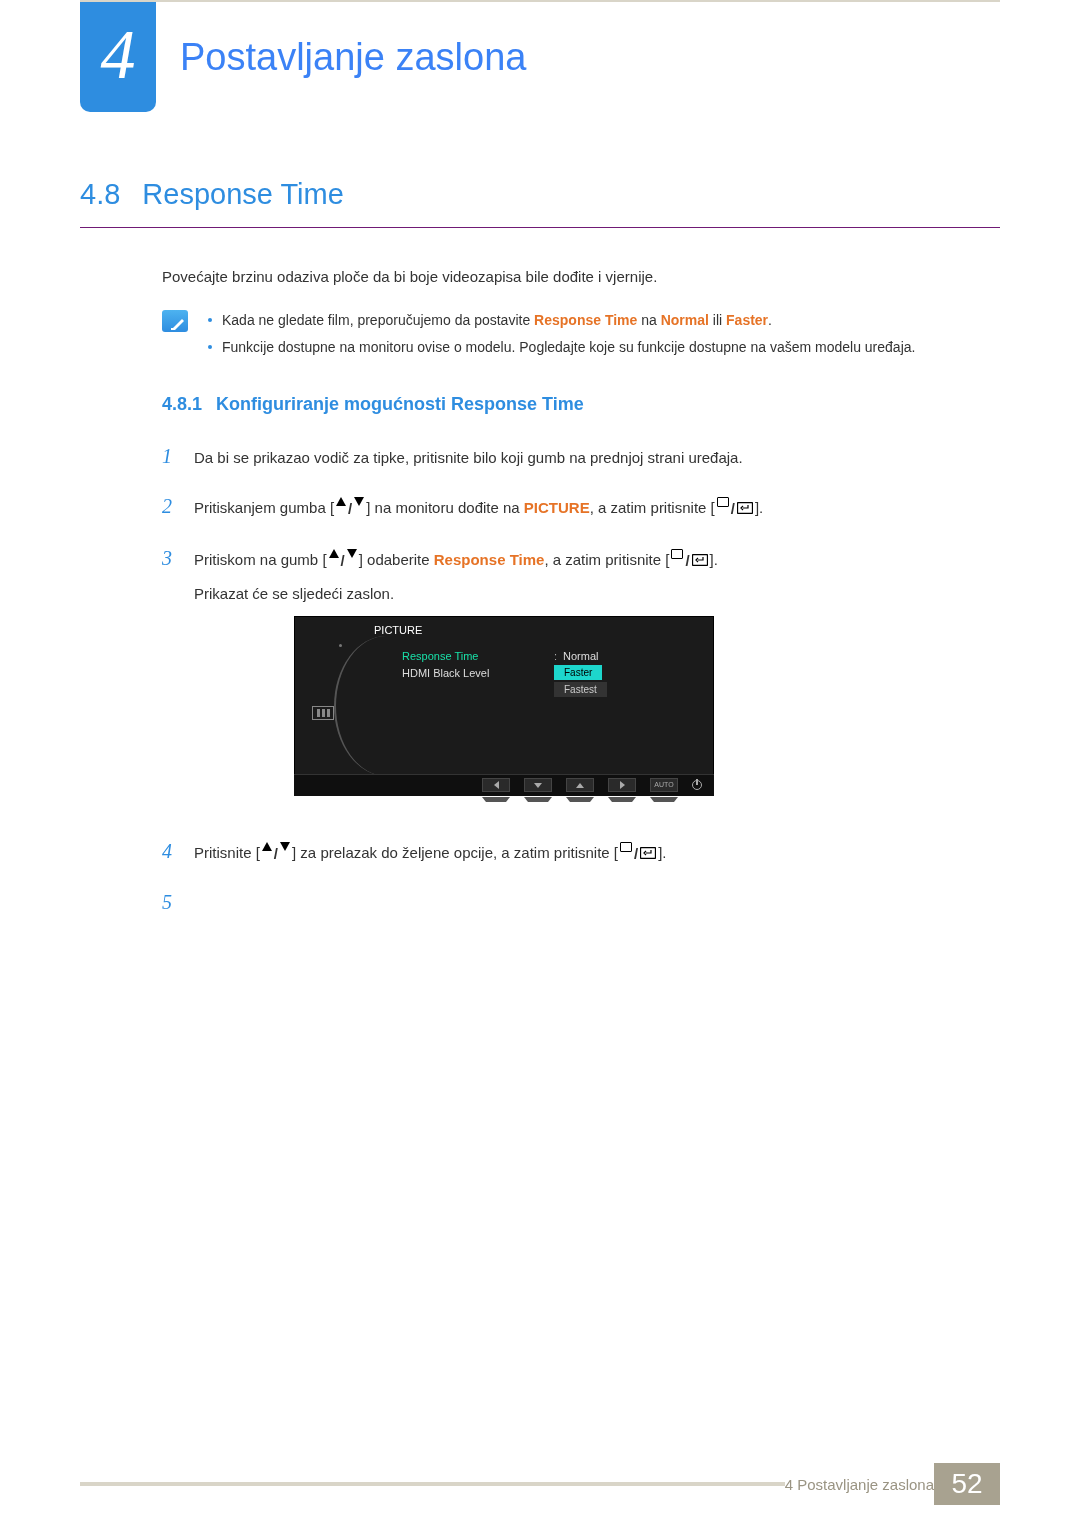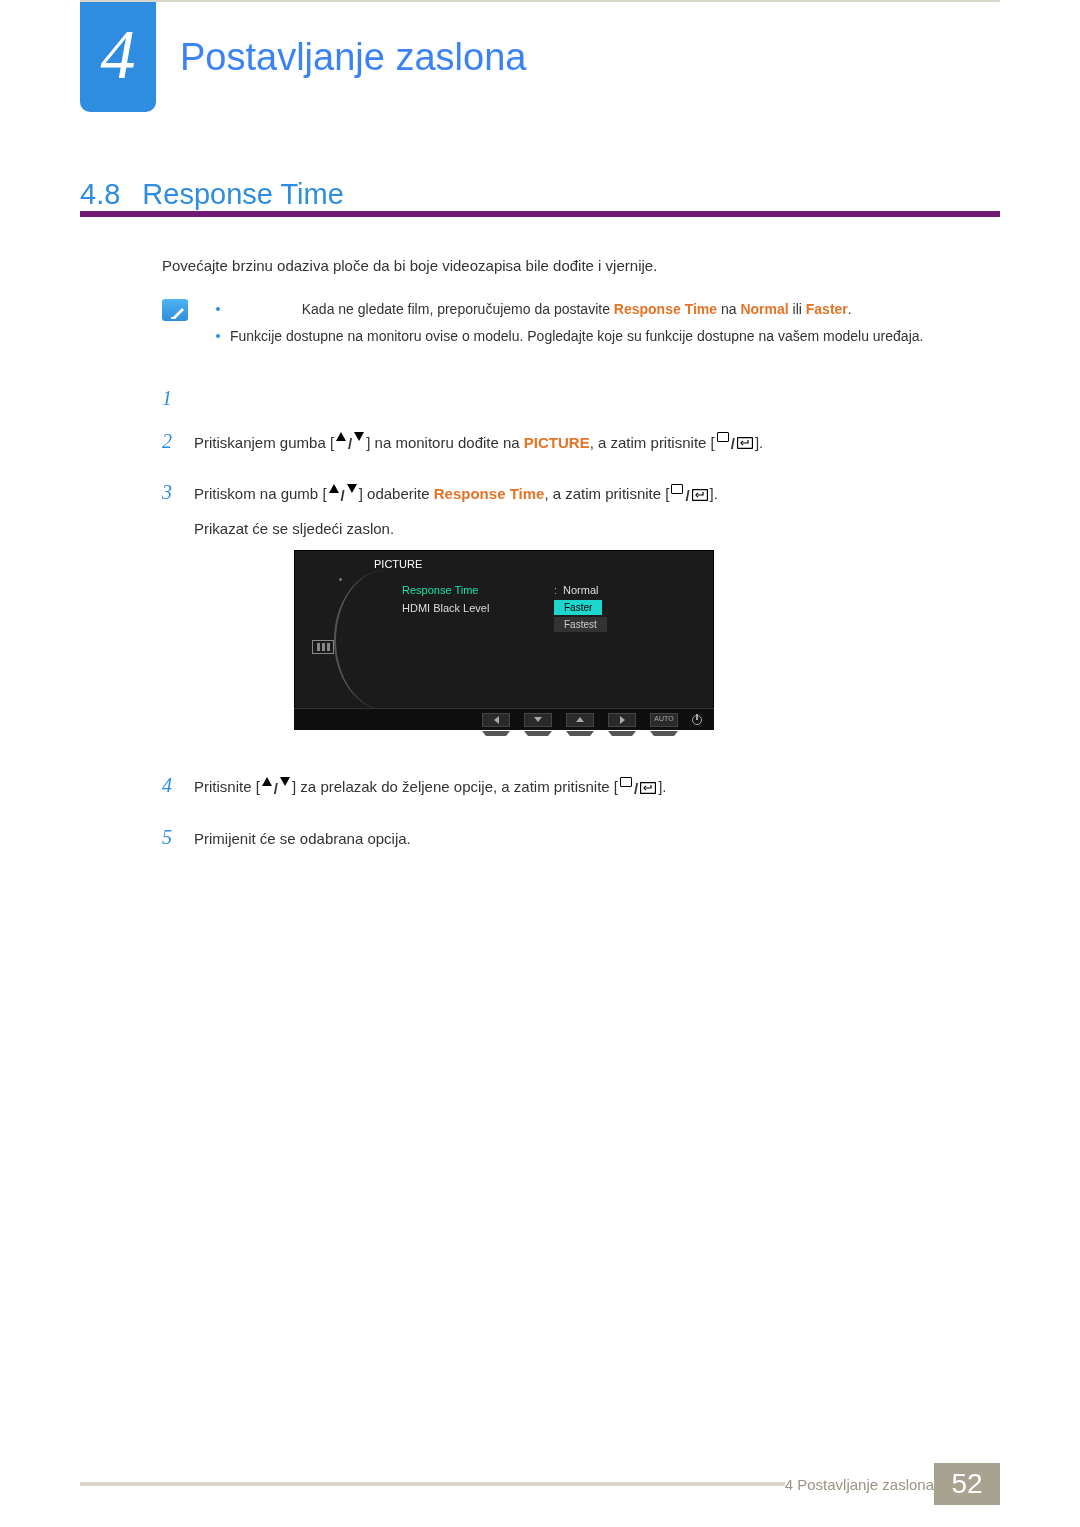"4.8" .section-head { border-bottom: 6px solid #701a75 -> 1px solid #701a75; padding-bottom: 0 -> 16px }
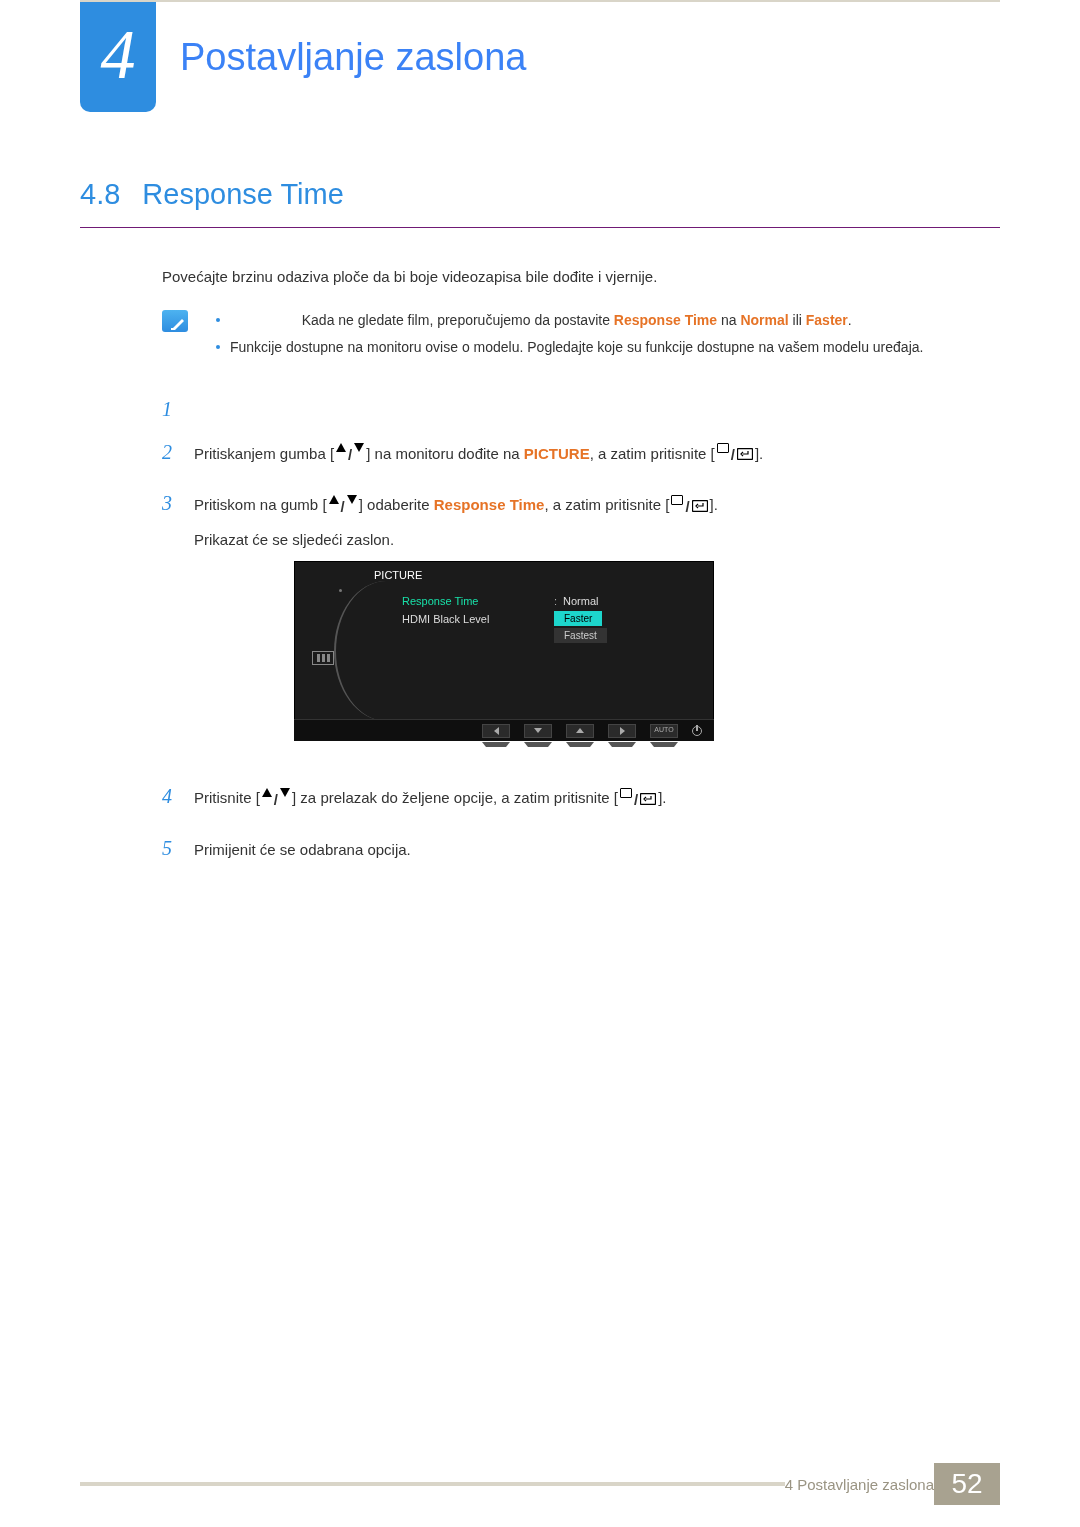"Kada ne gledate film, preporučujemo" .note-block { gap: 24px -> 16px; text-align: center -> none }
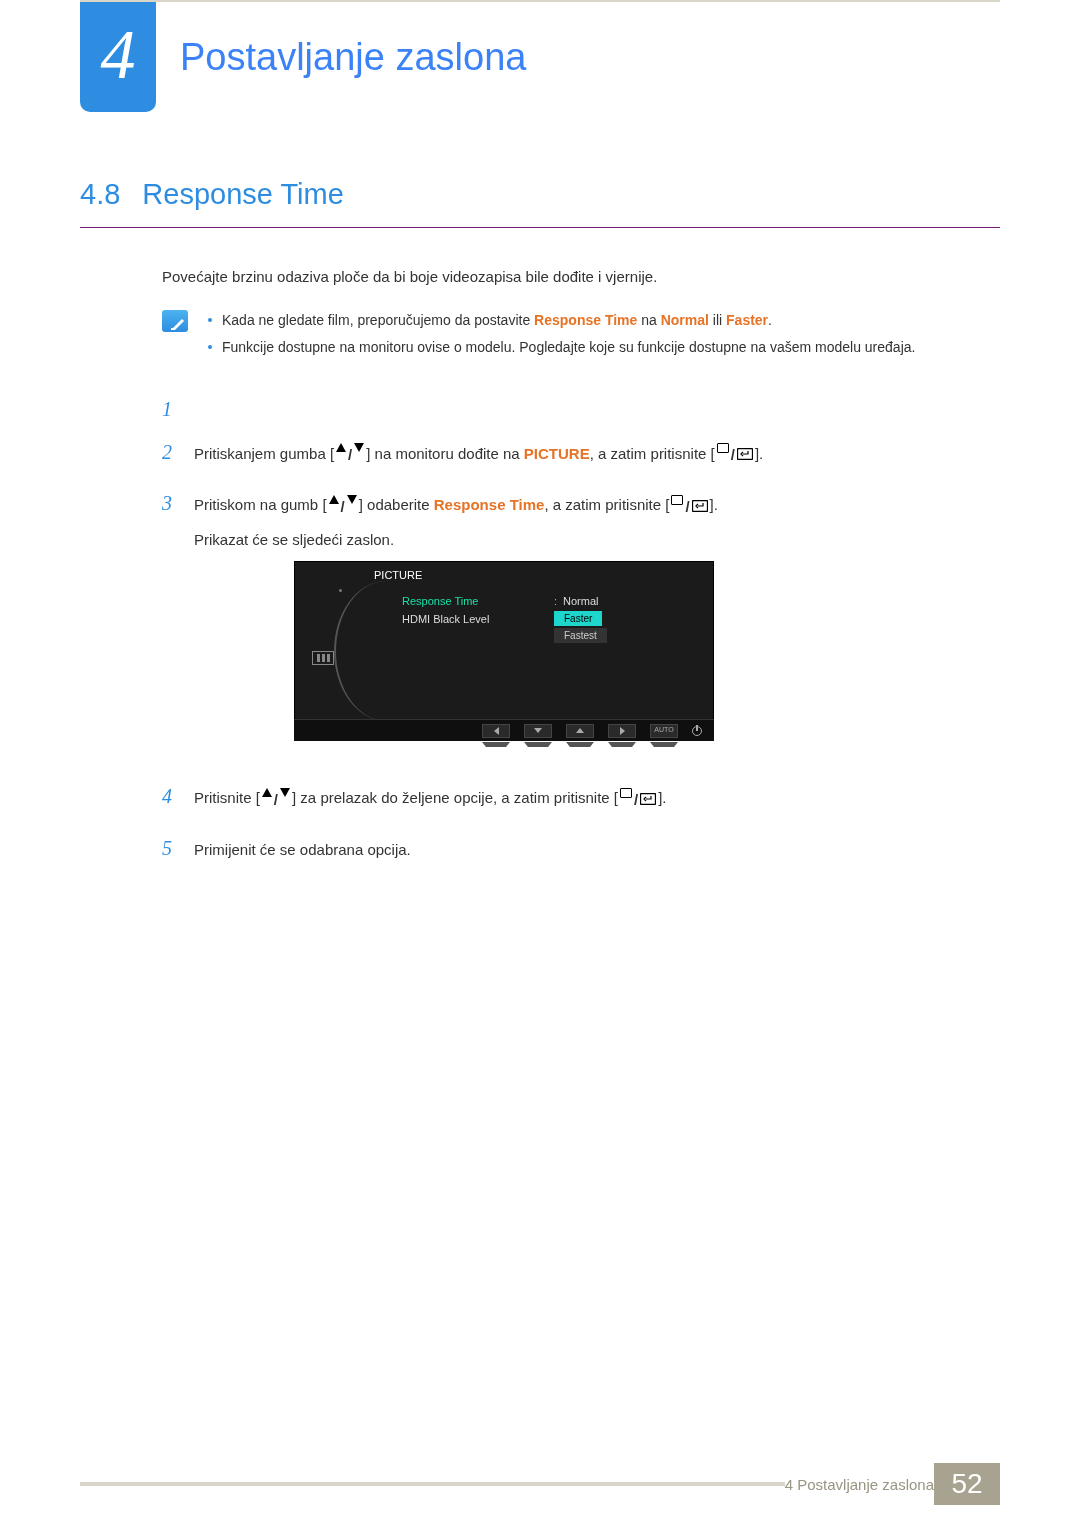"4.8.1" div.subsection-head { html: none -> <div> <span>4.8.1</span> <span>Konfiguriranje mogućnosti Response Time</span> </div> }
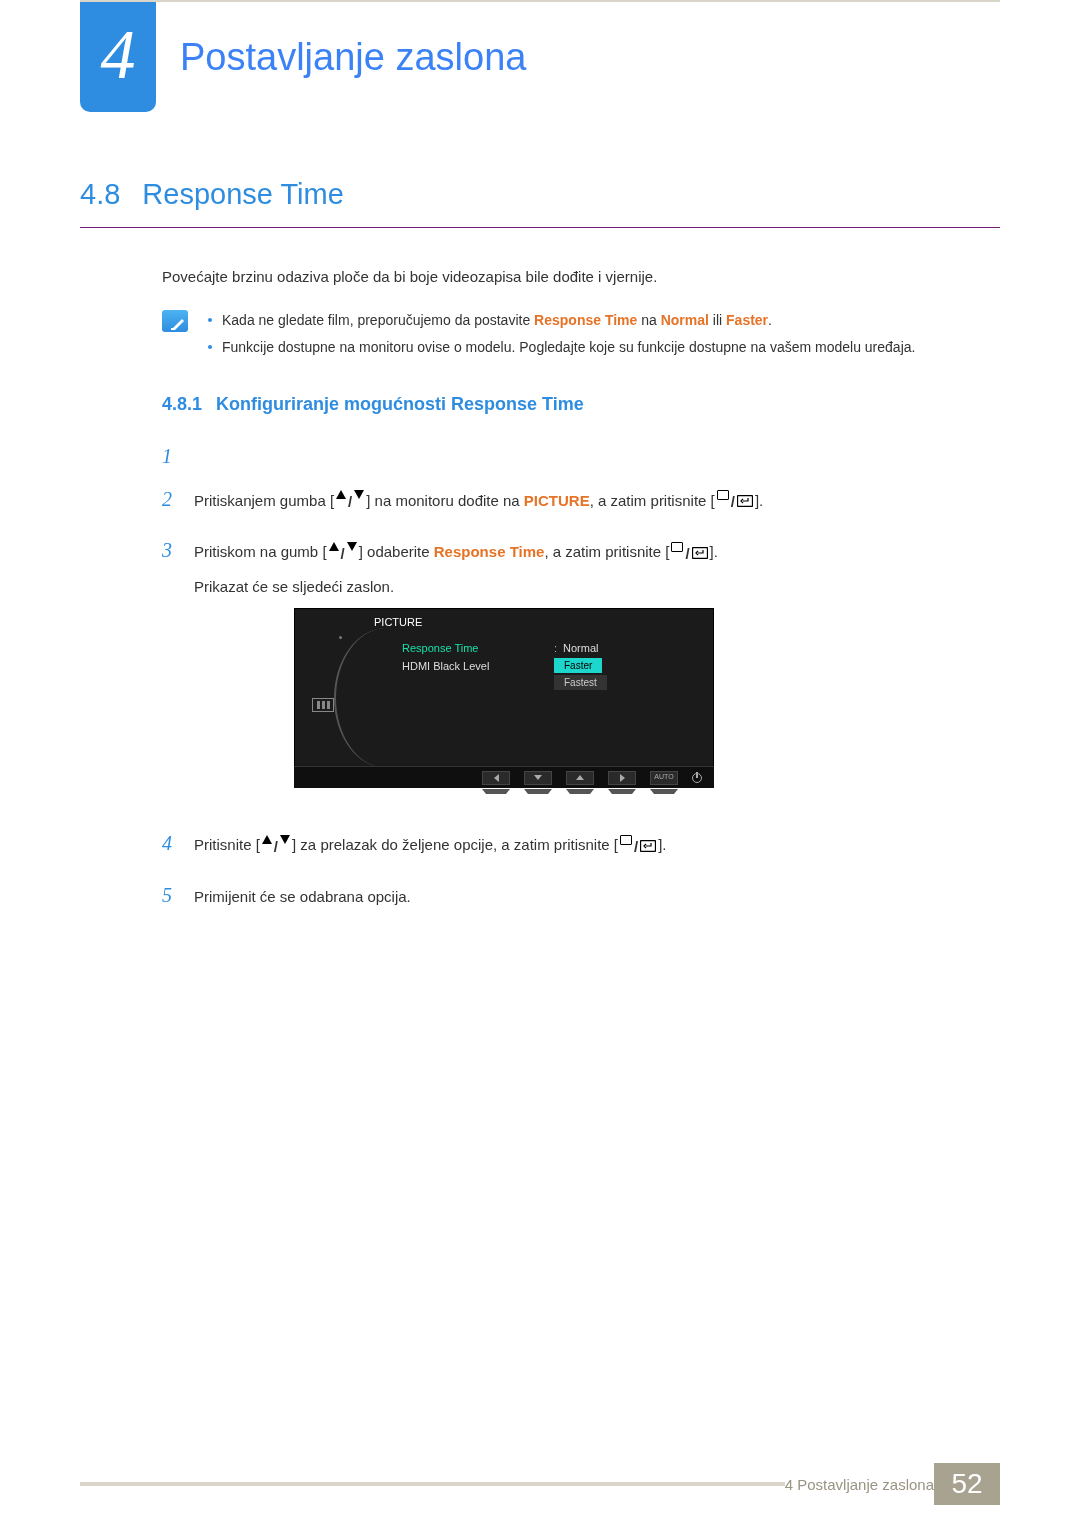"Da bi se prikazao vodič" p { html: none -> <p>Da bi se prikazao vodič za tipke, pritisnite bilo koji gumb na prednjoj strani uređaja.</p> }
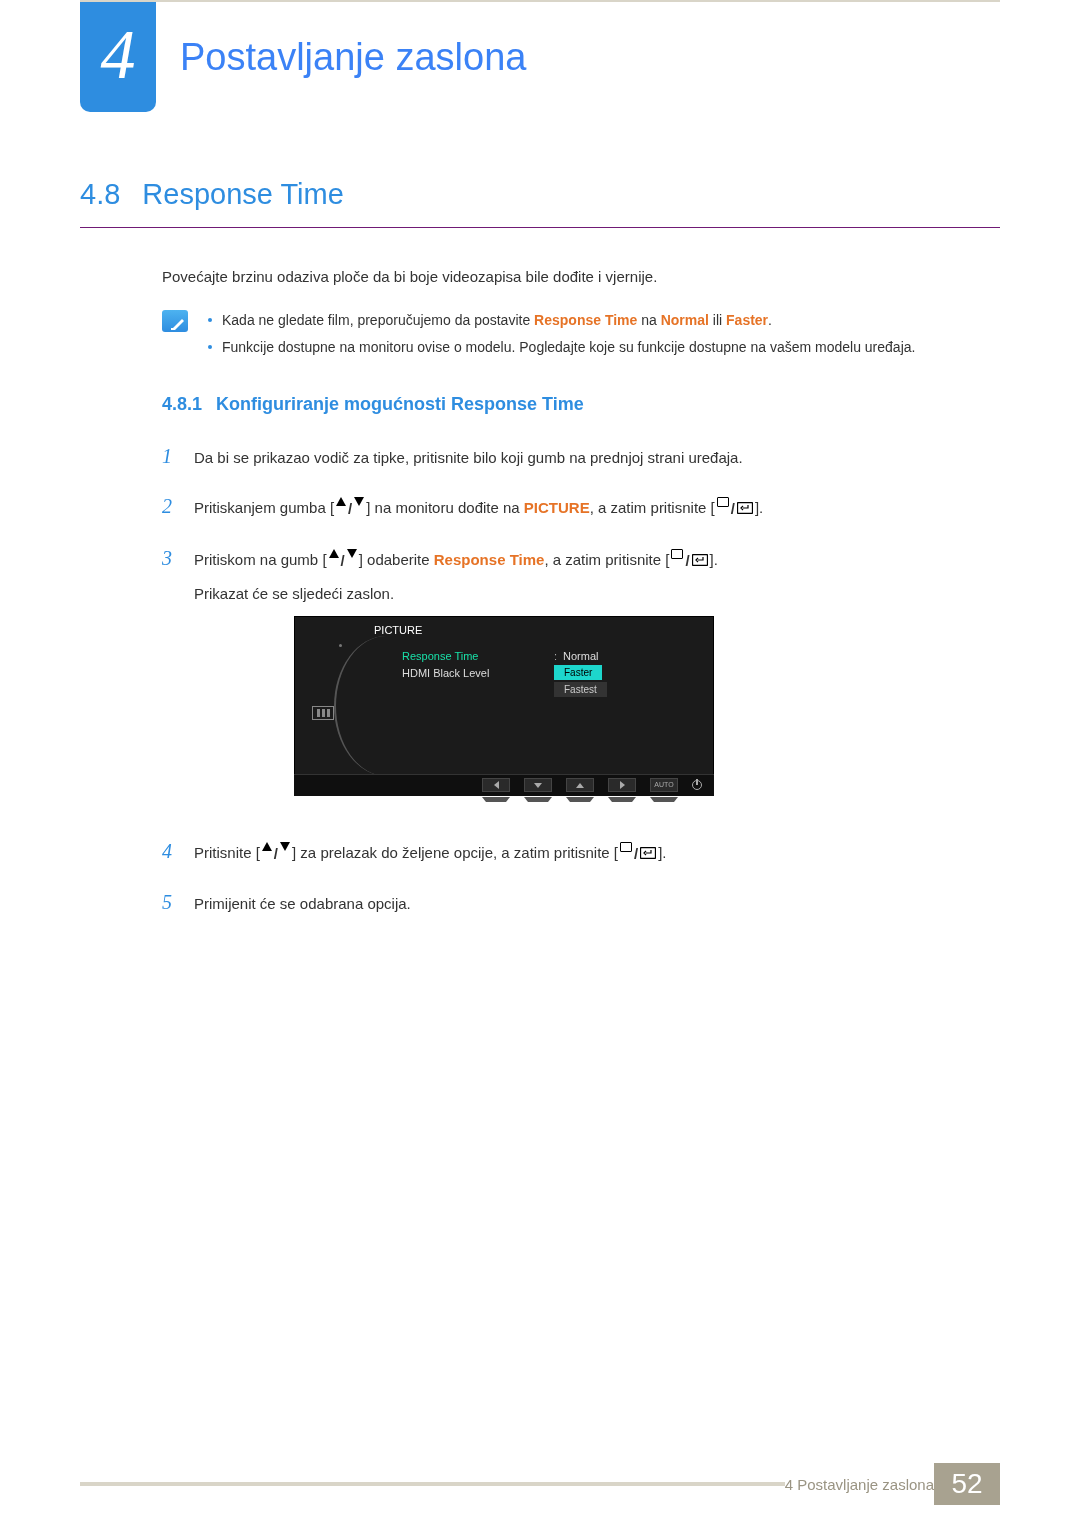"Primijenit će se odabrana opcija." div.step-body { html: <div> <p>Primijenit će se odabrana opcija.</p> </div> -> none }
